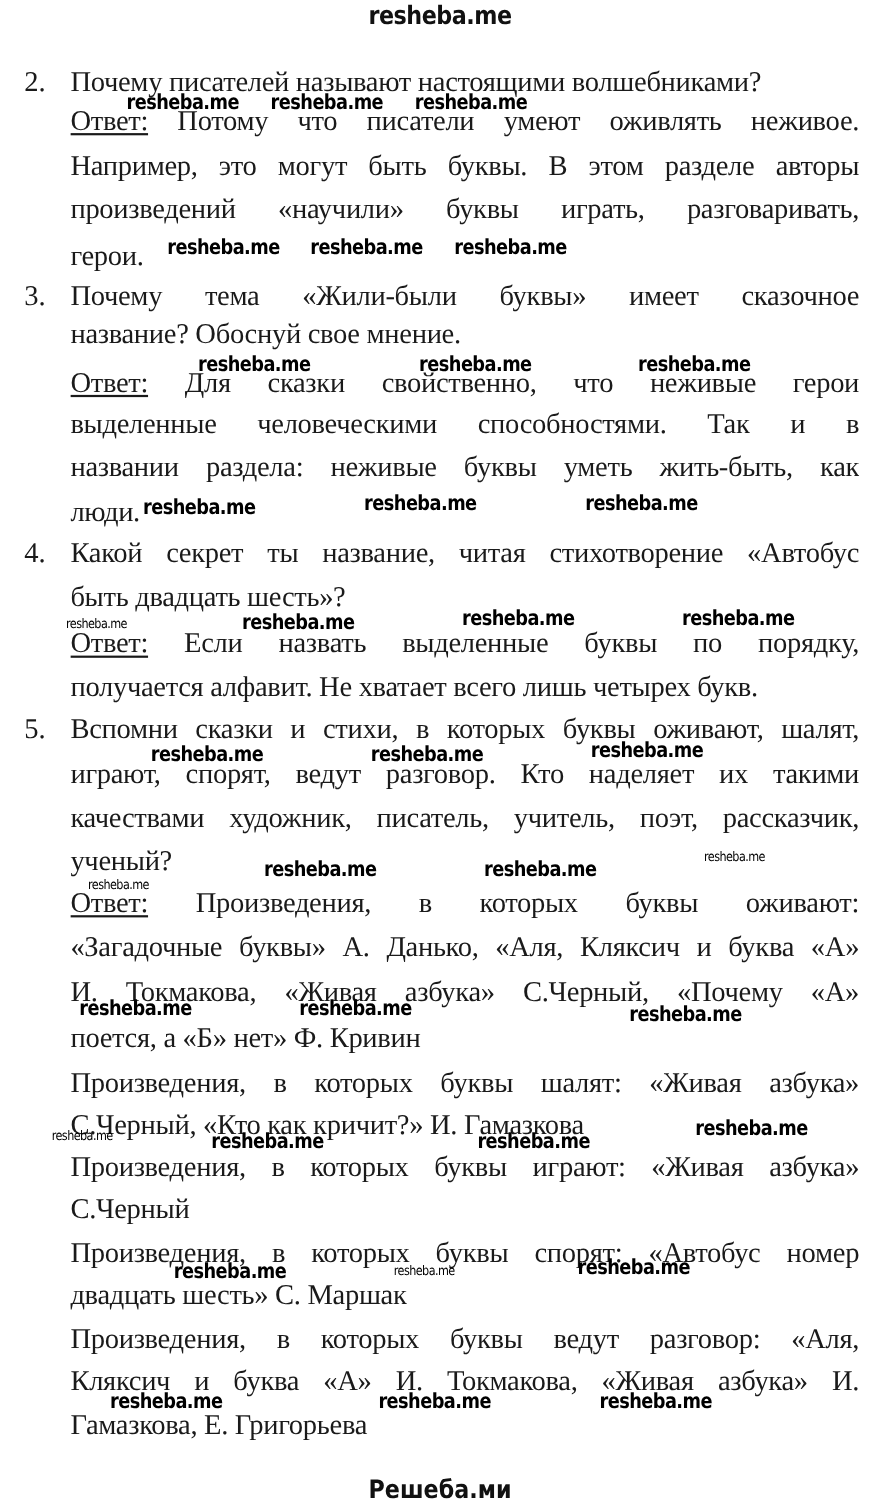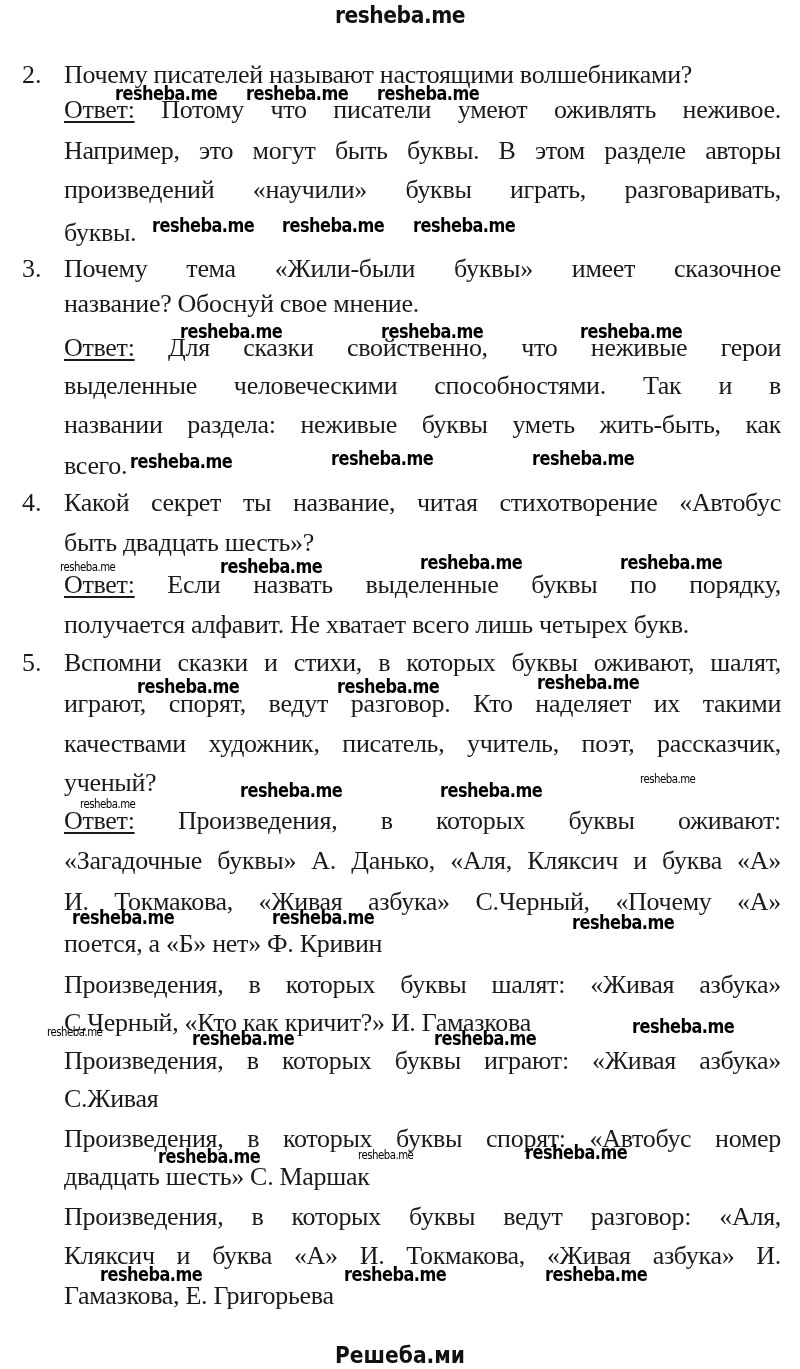"буквы." div.line { text: буквы -> герои }
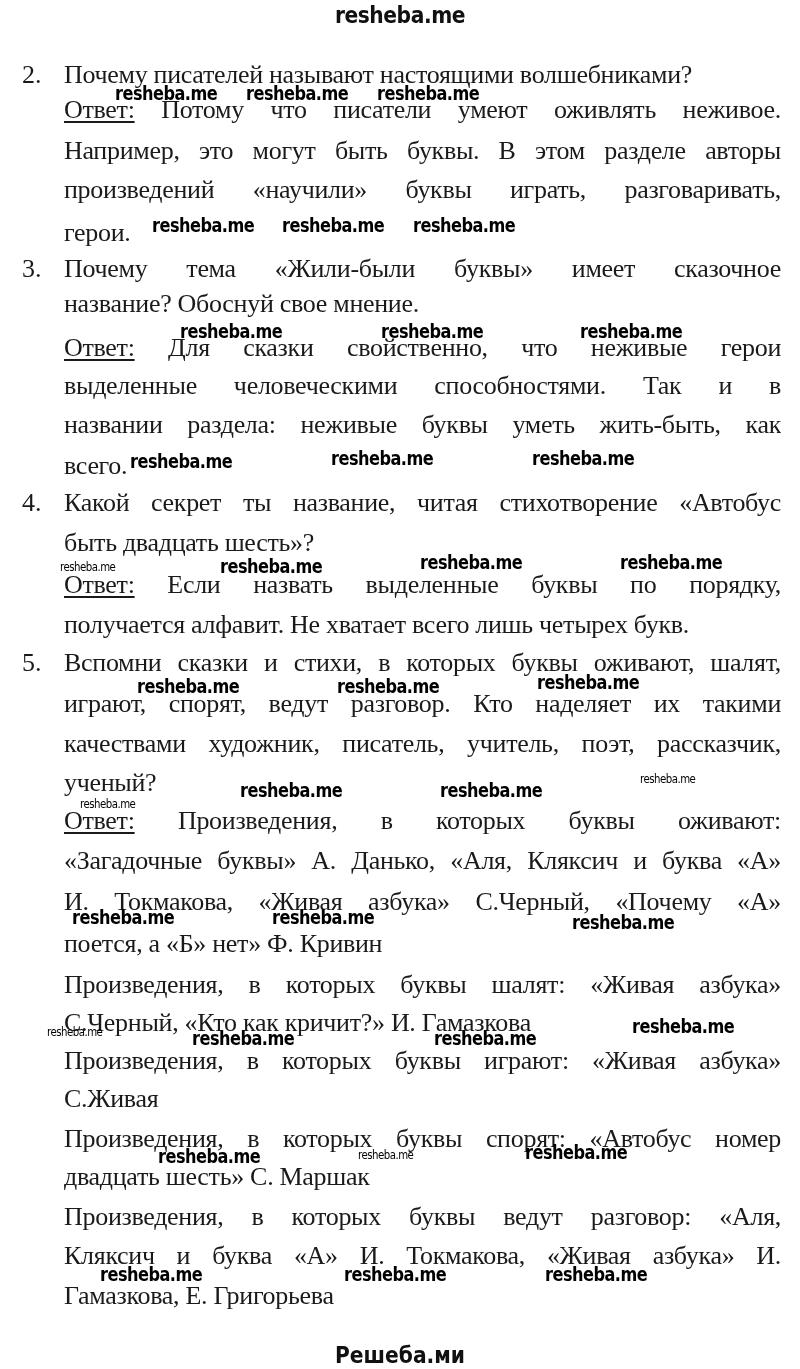"всего." div.line { text: всего -> люди }
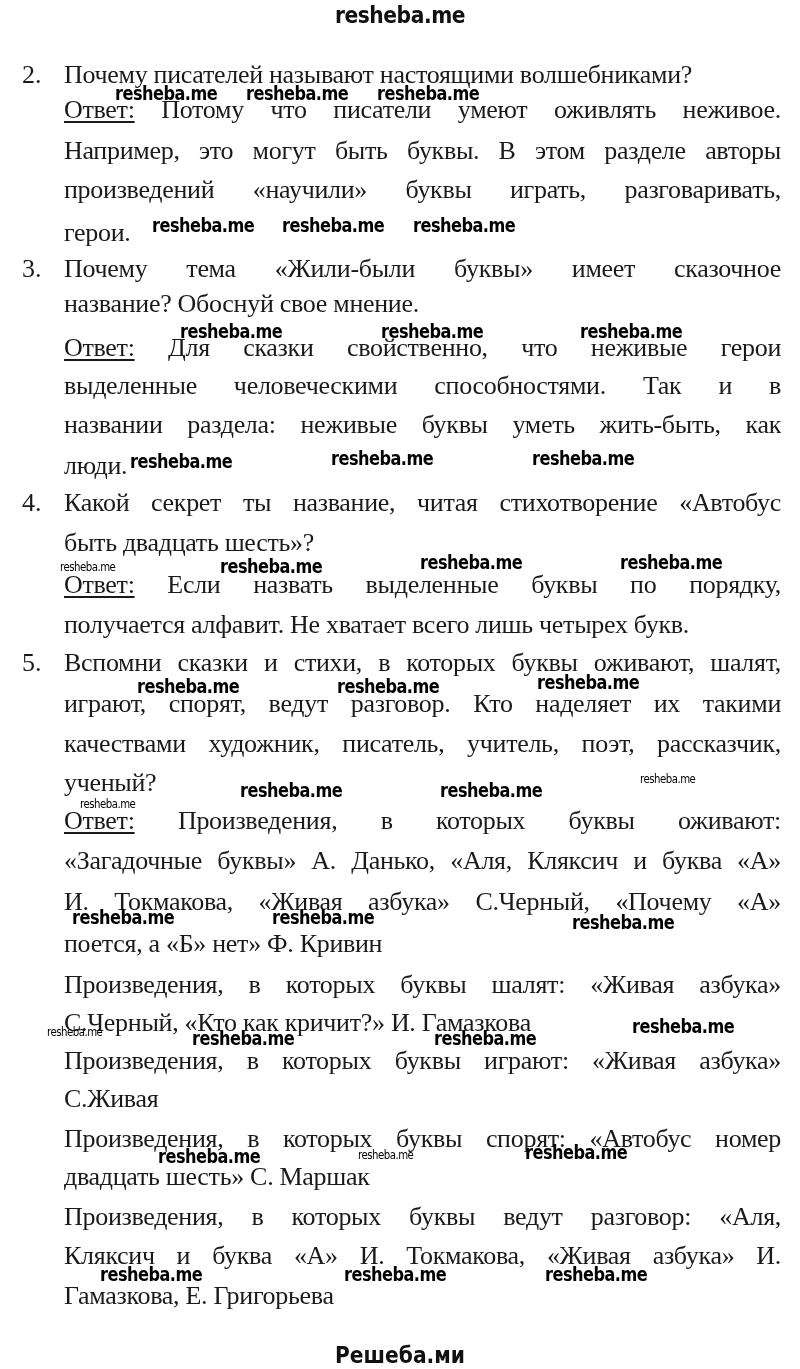"С.Живая" div.line { text: С.Живая -> С.Черный }
